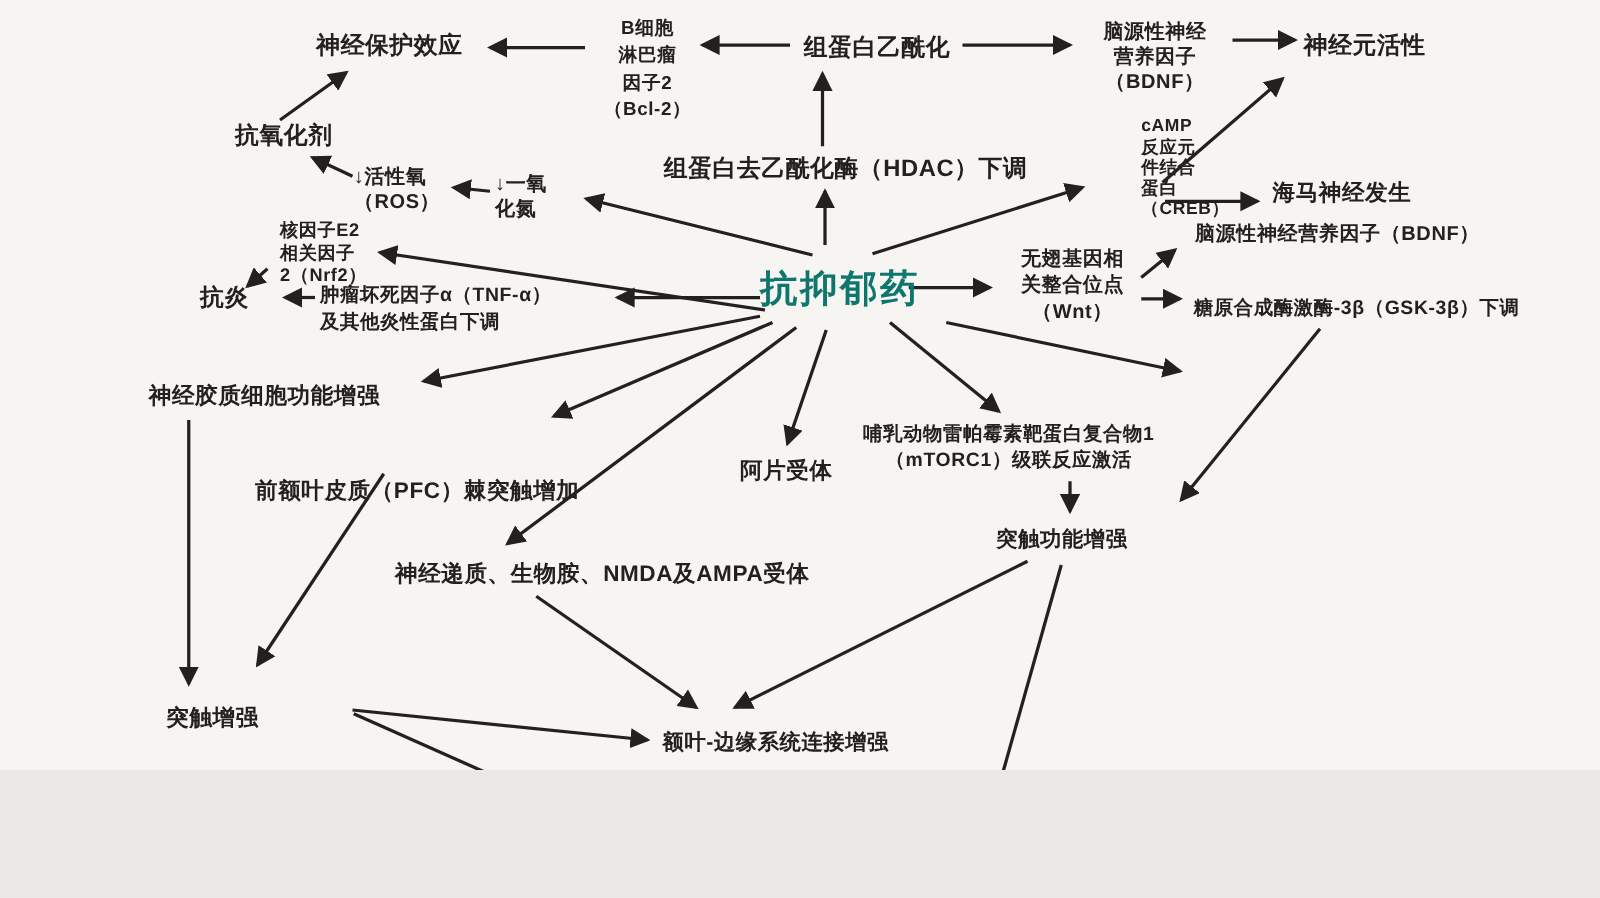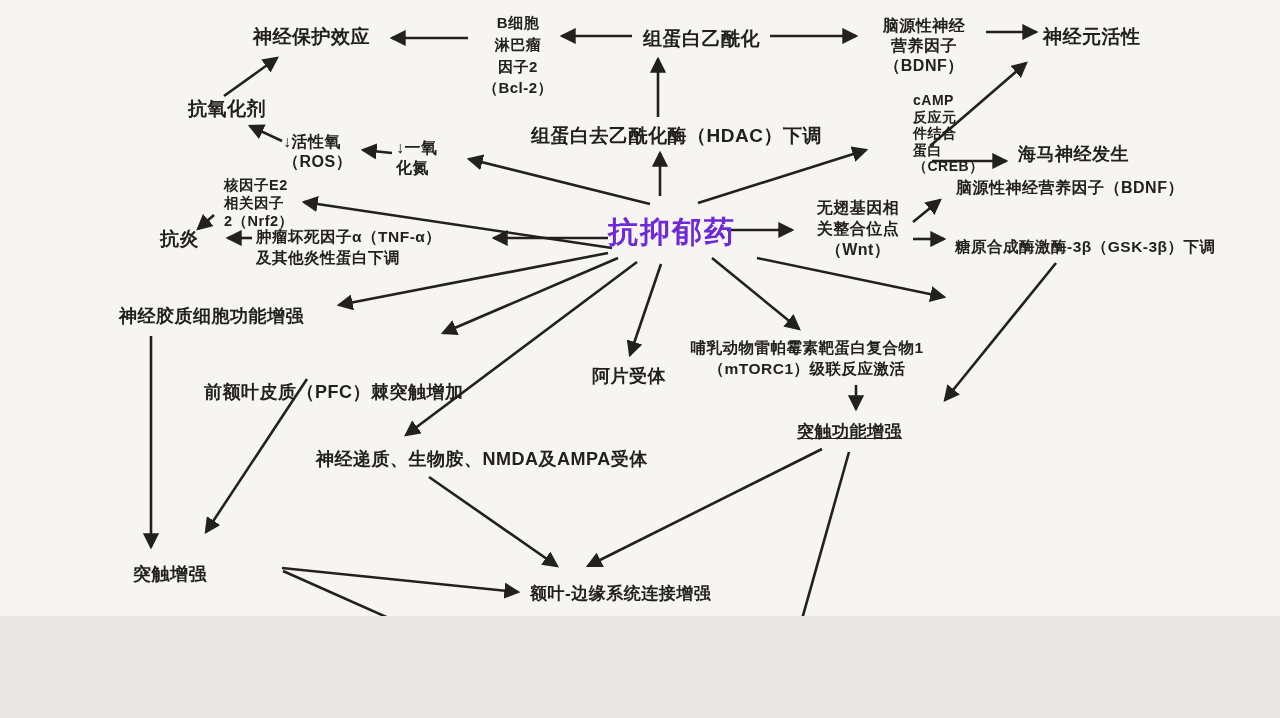"抗抑郁药" .n-center { color: #6d28d9 -> #0f766e }
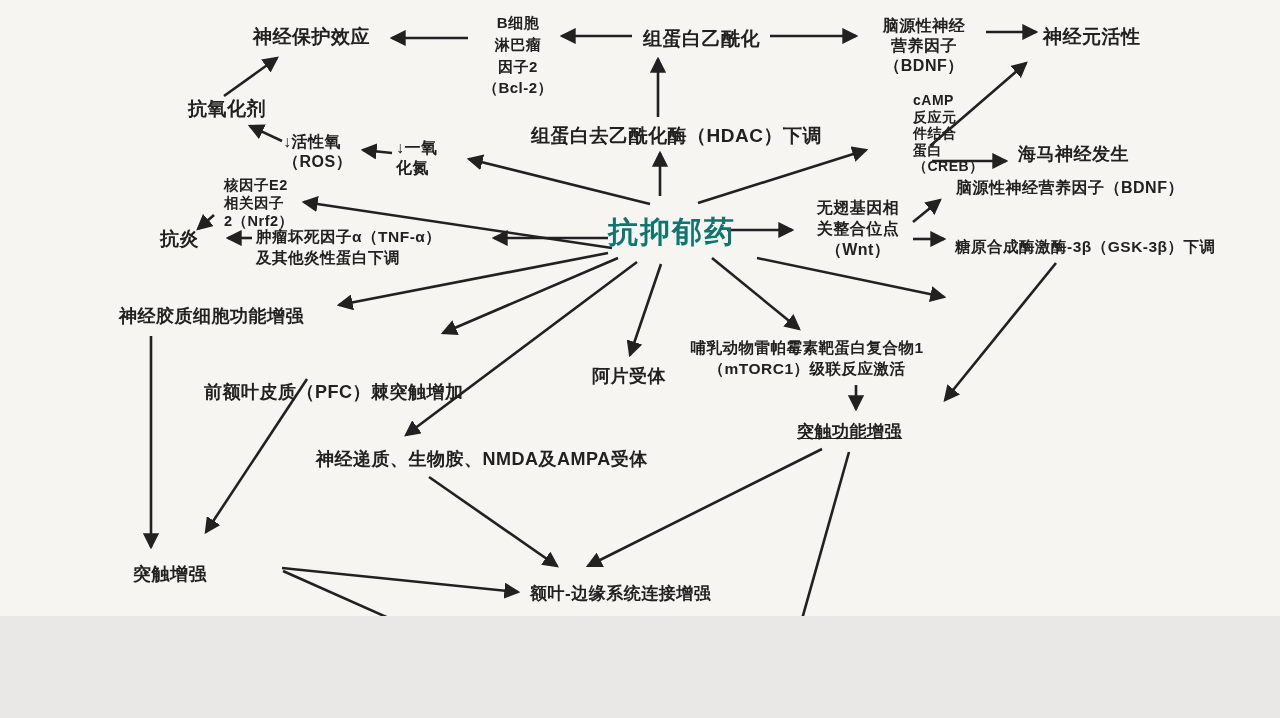"突触功能增强" .n-synaptic-function { text-decoration: underline -> none }
